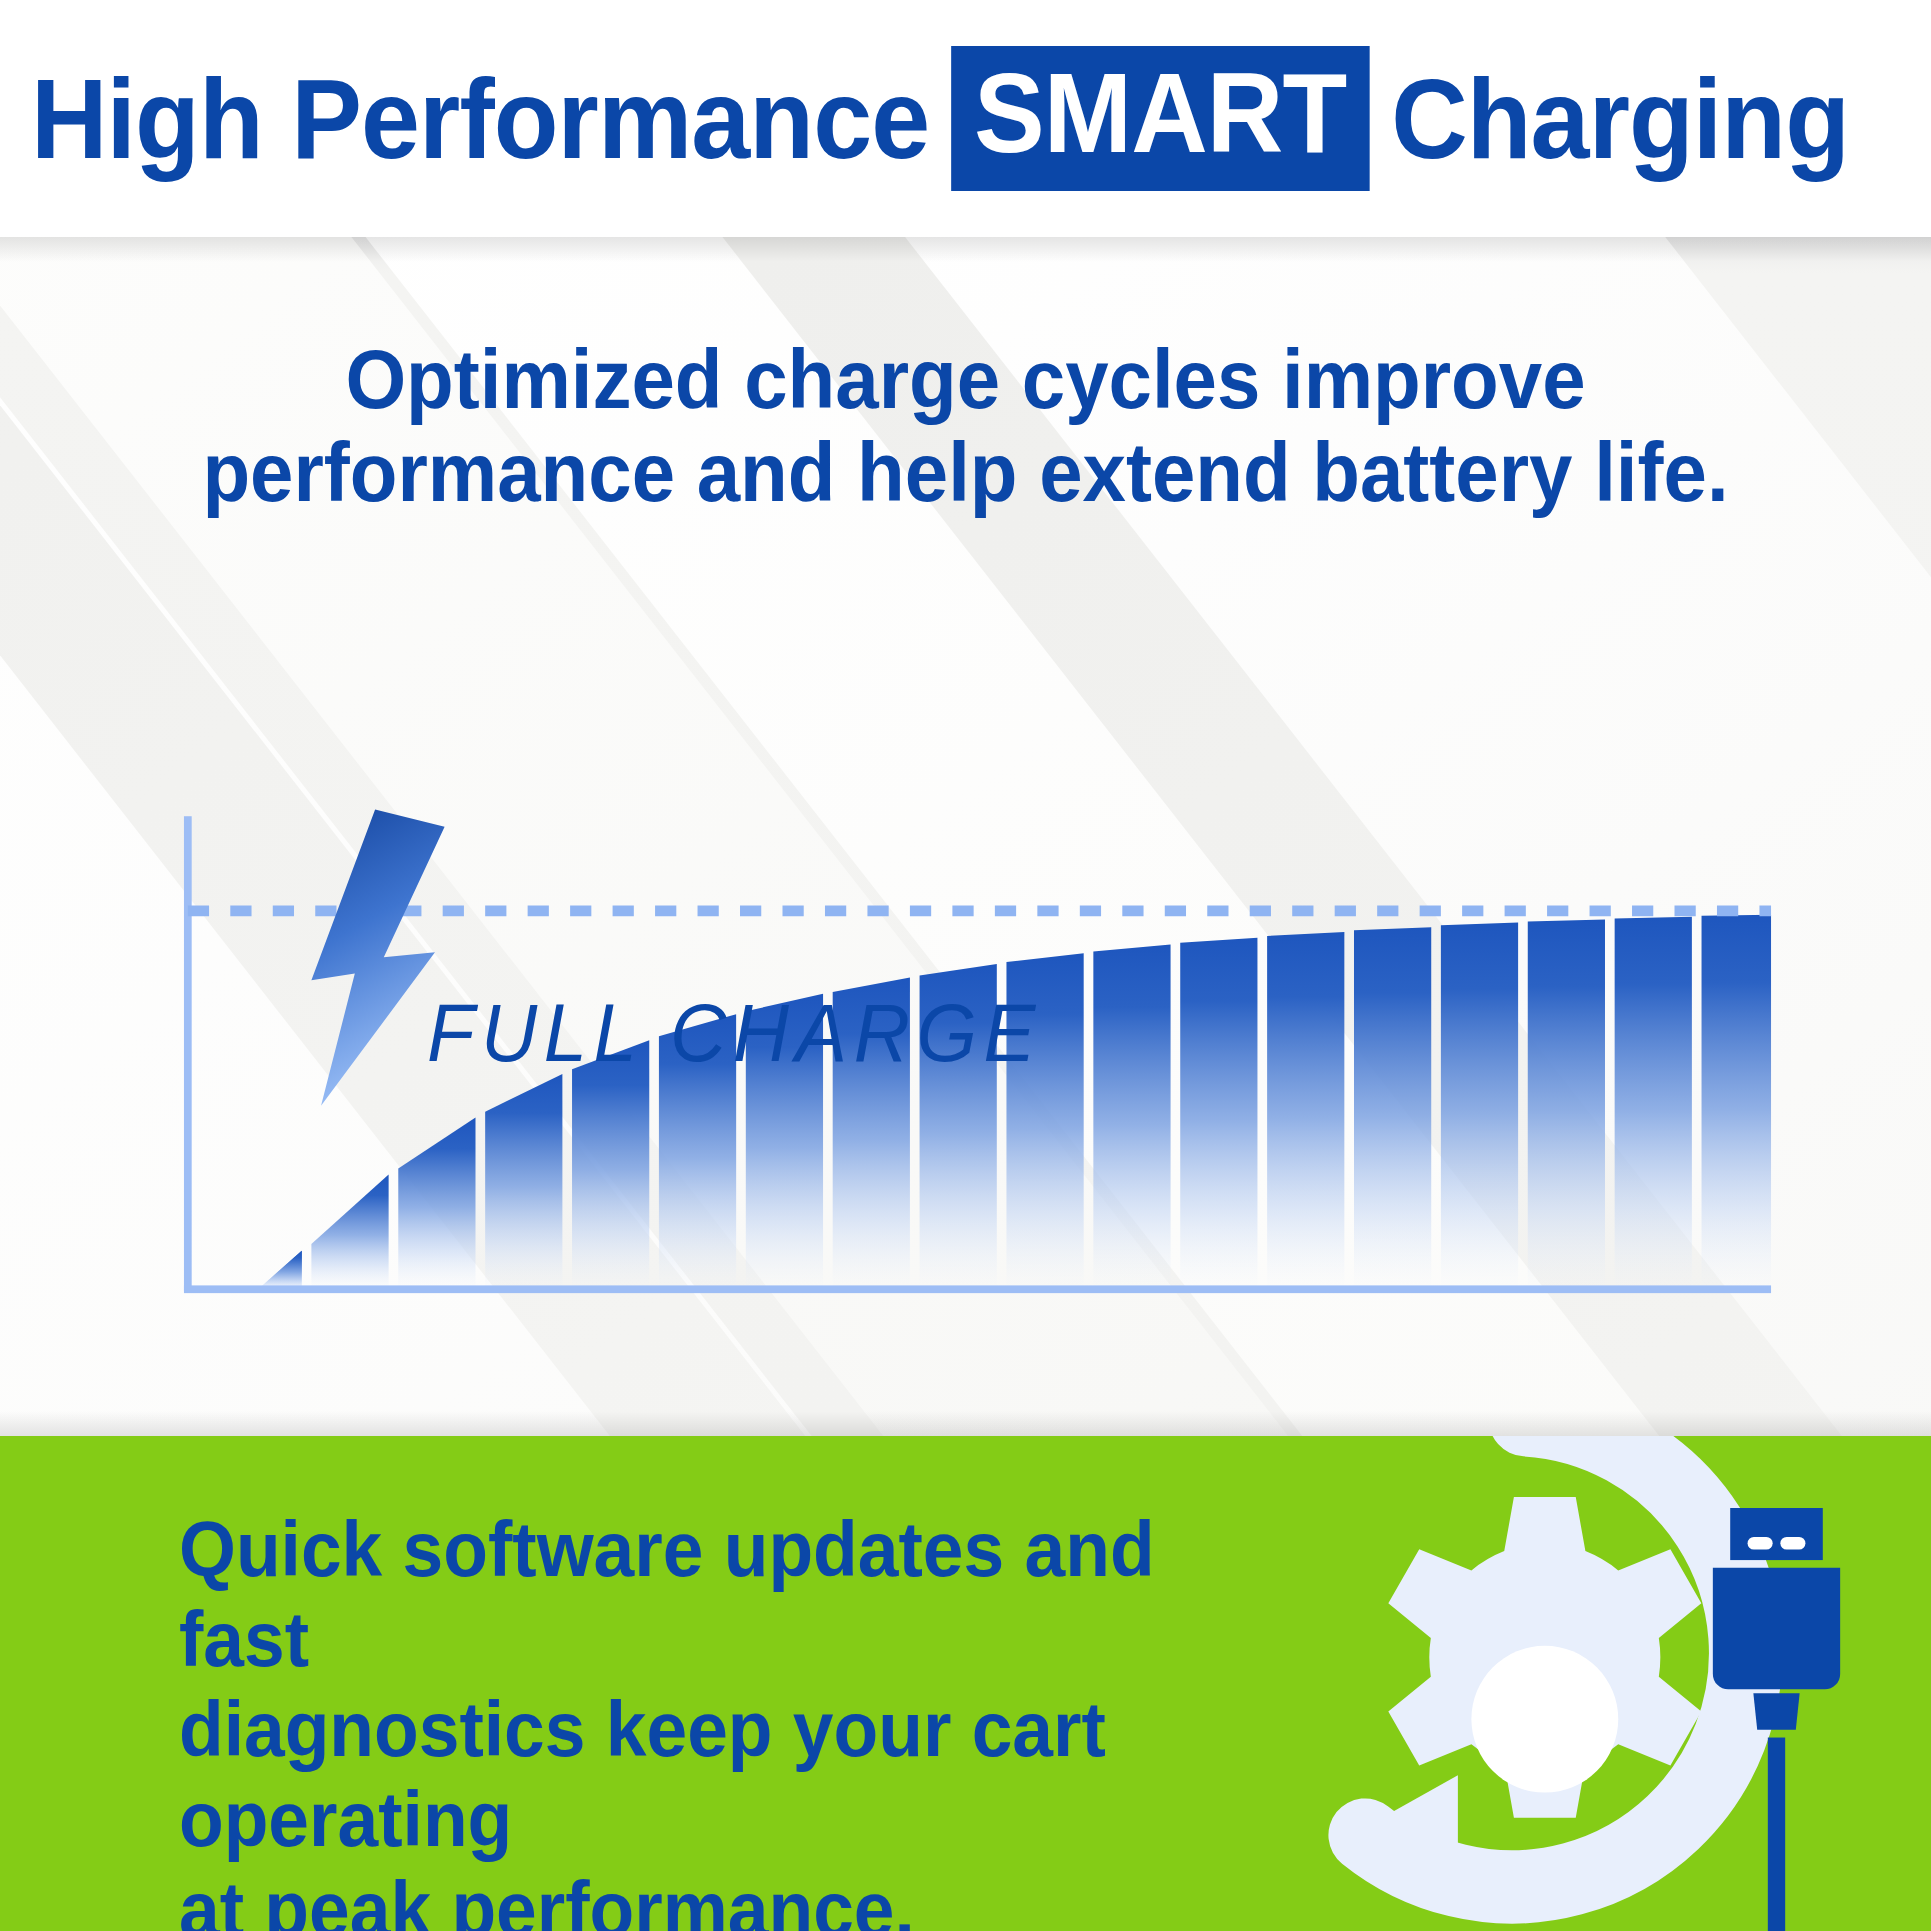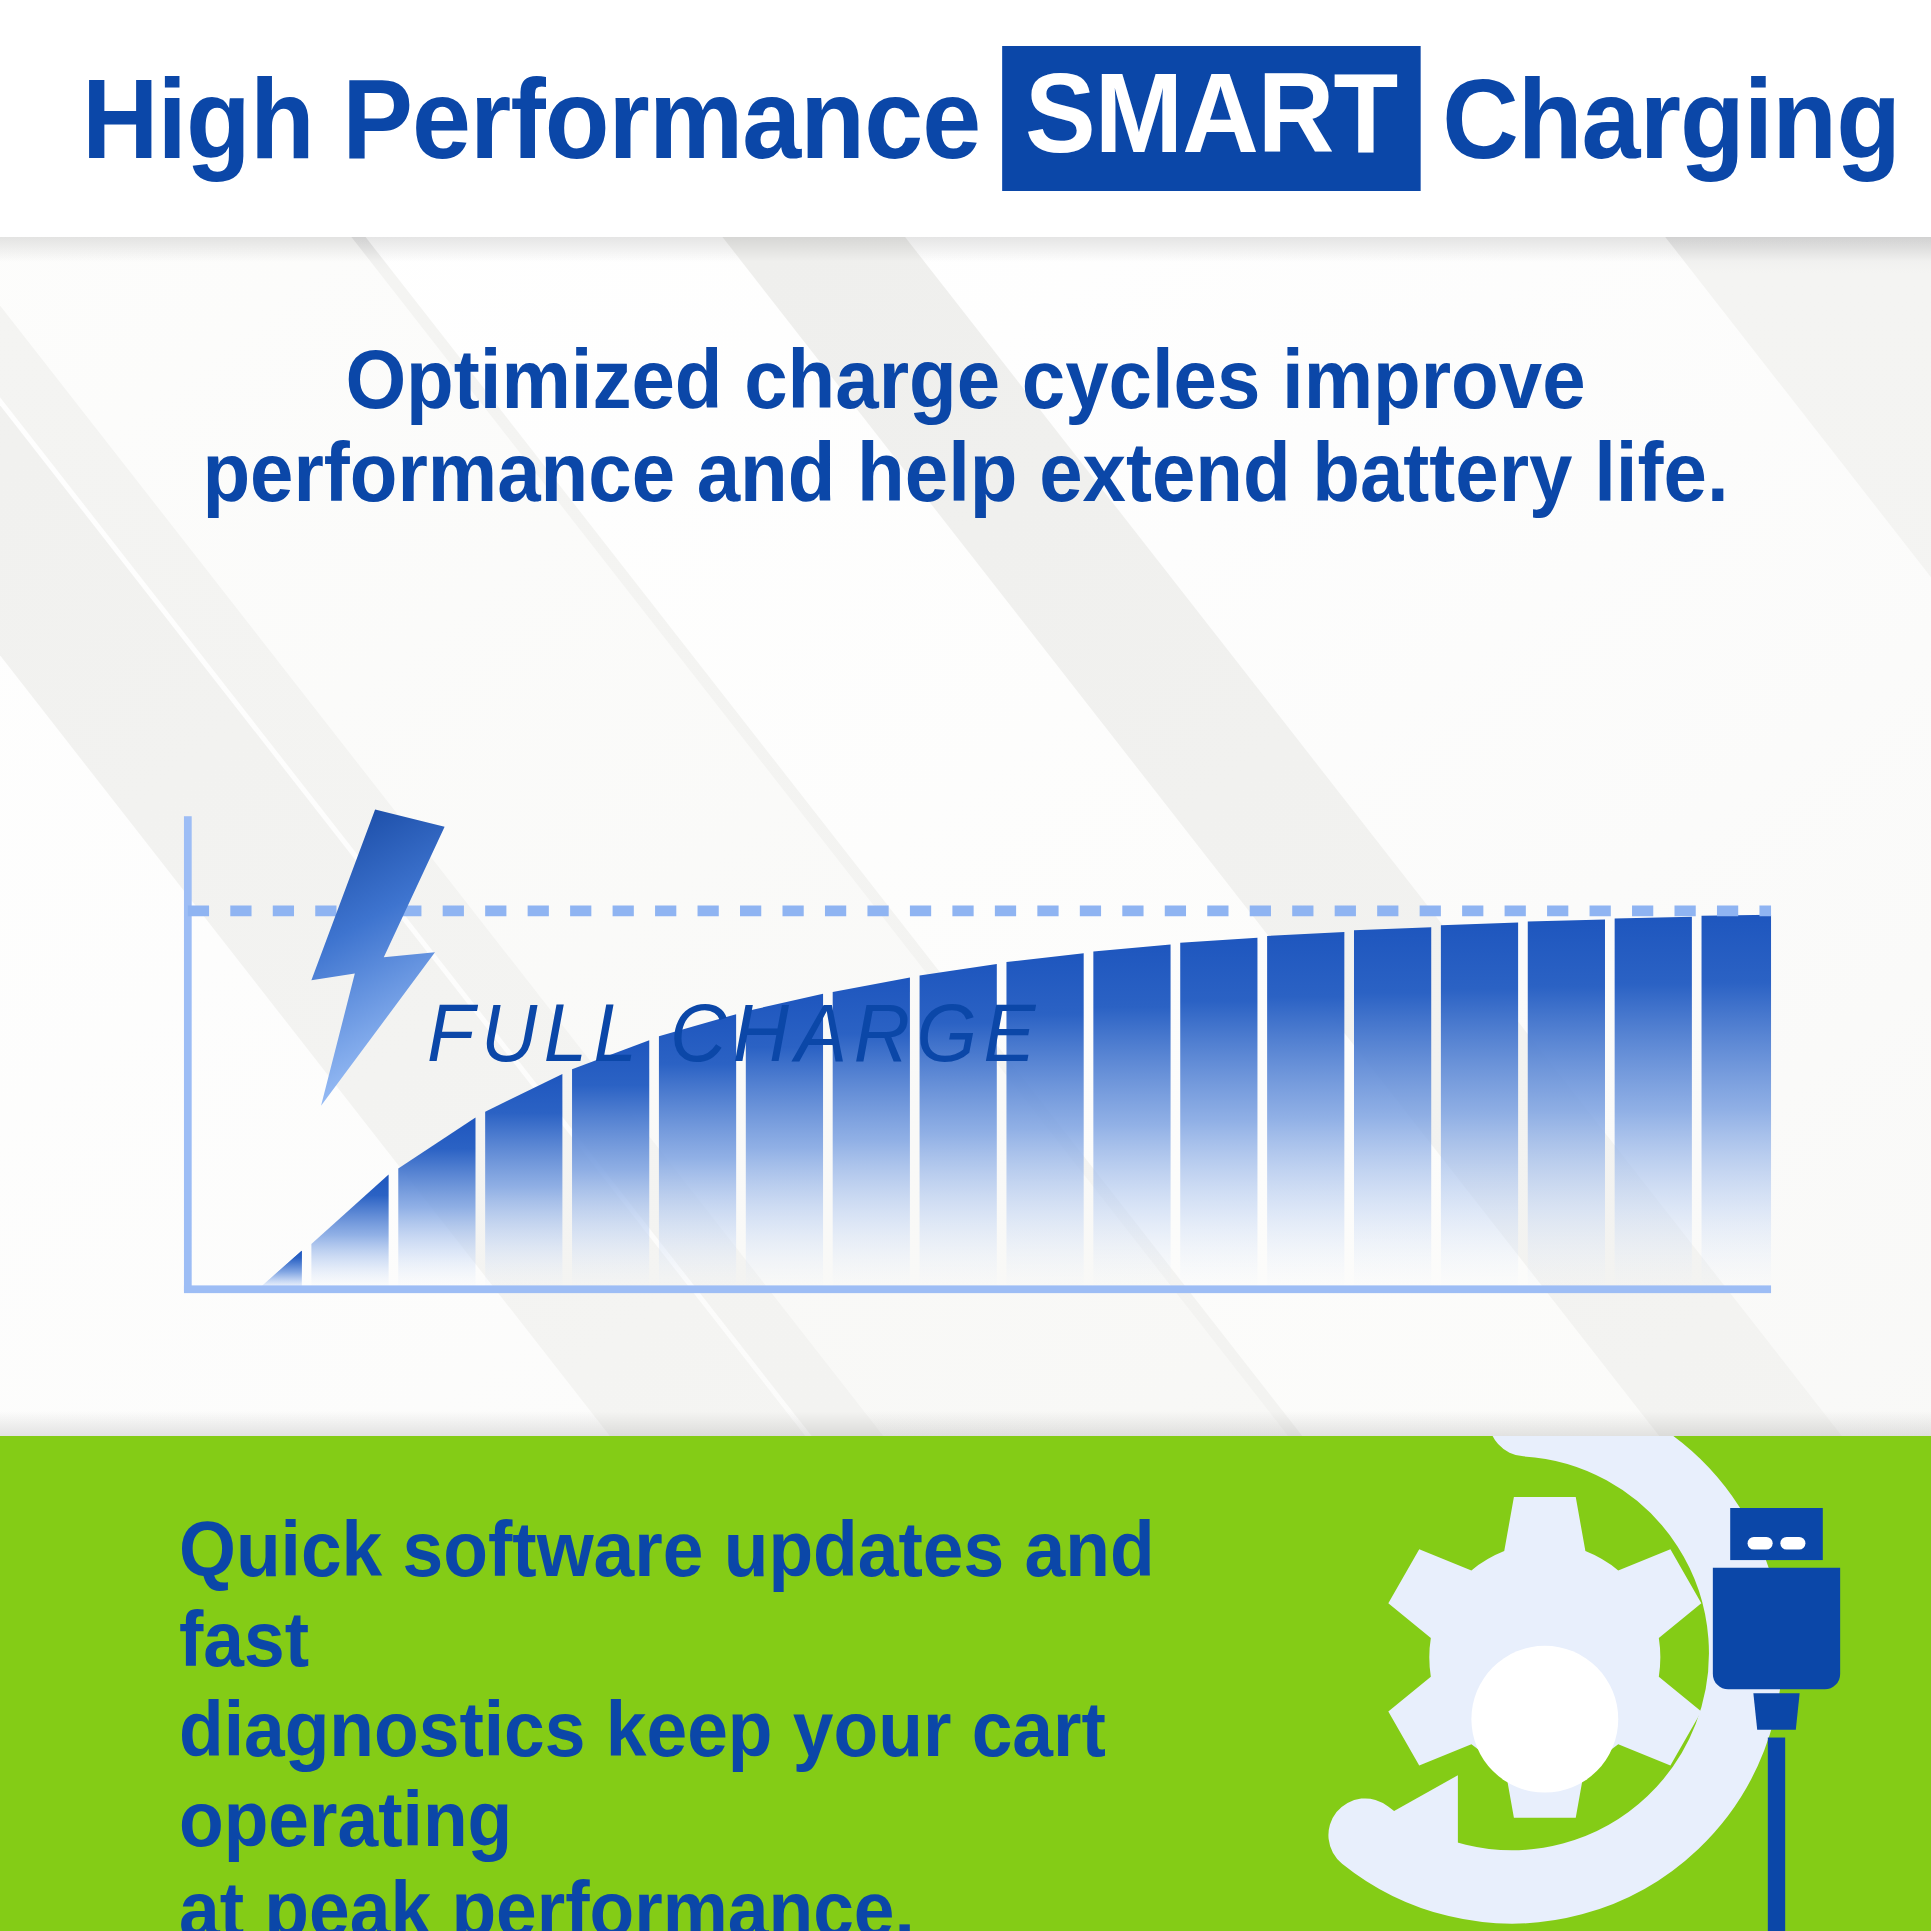"High Performance" .header { justify-content: flex-start -> flex-end }
